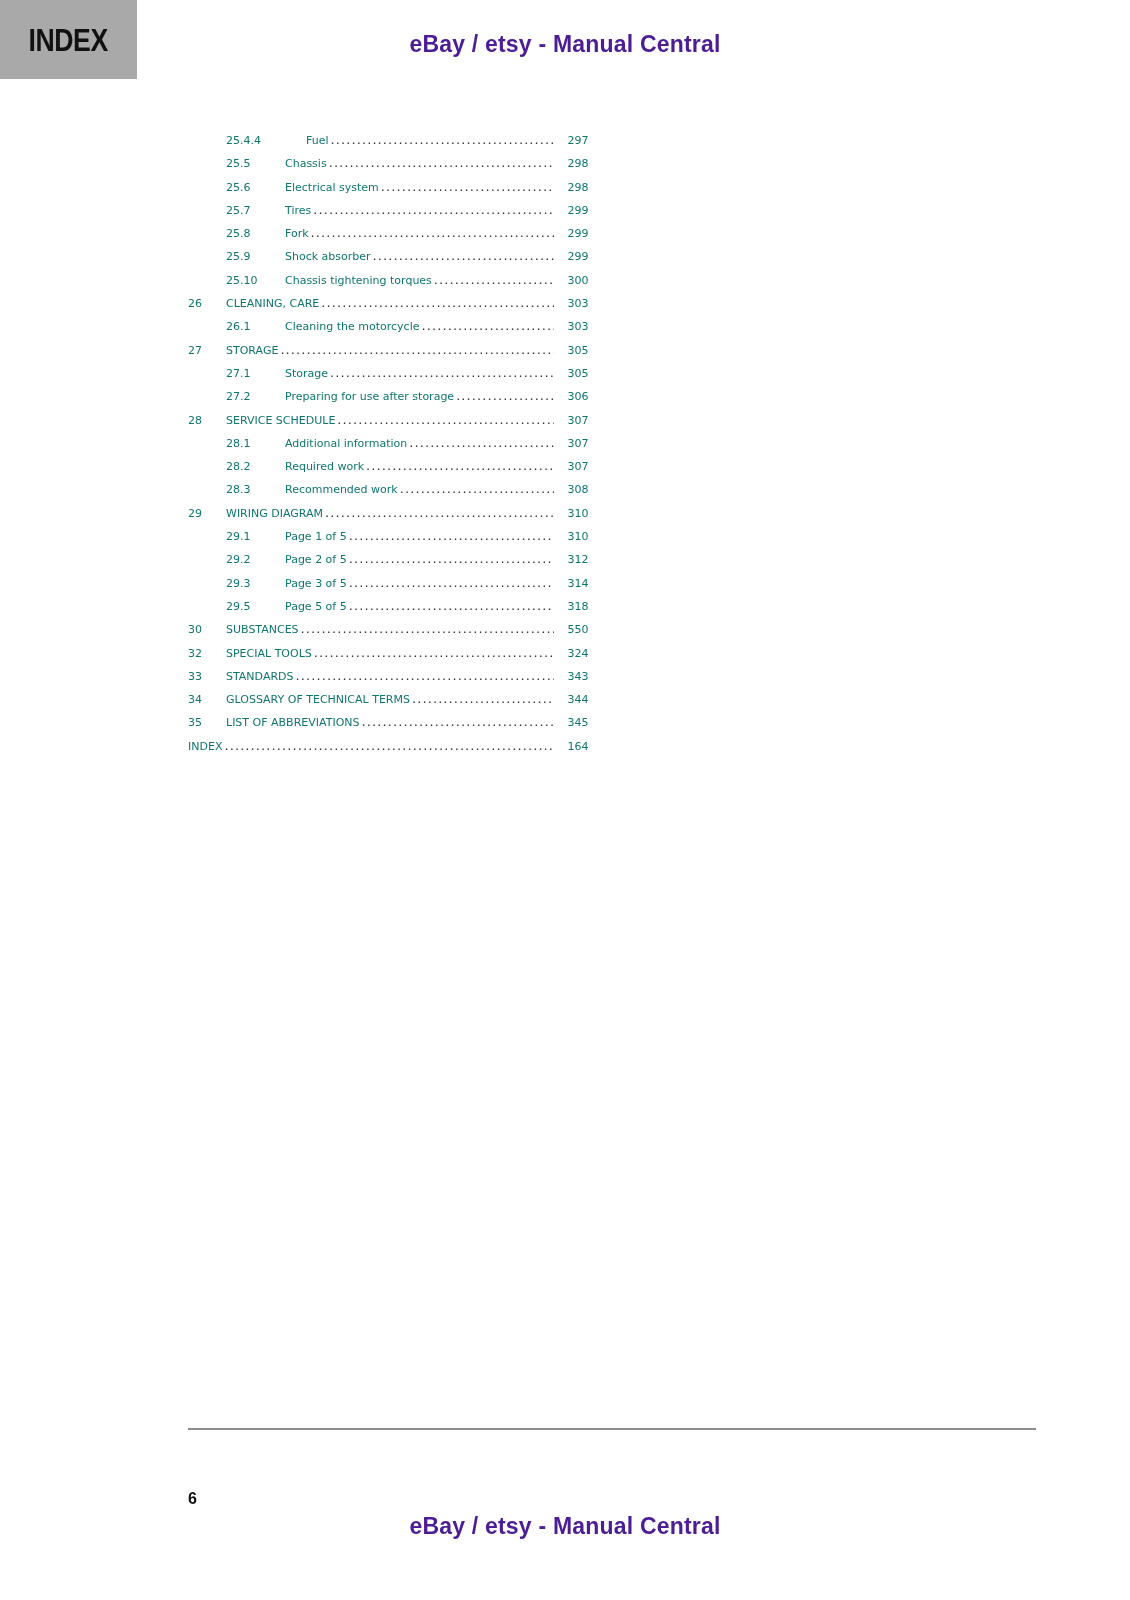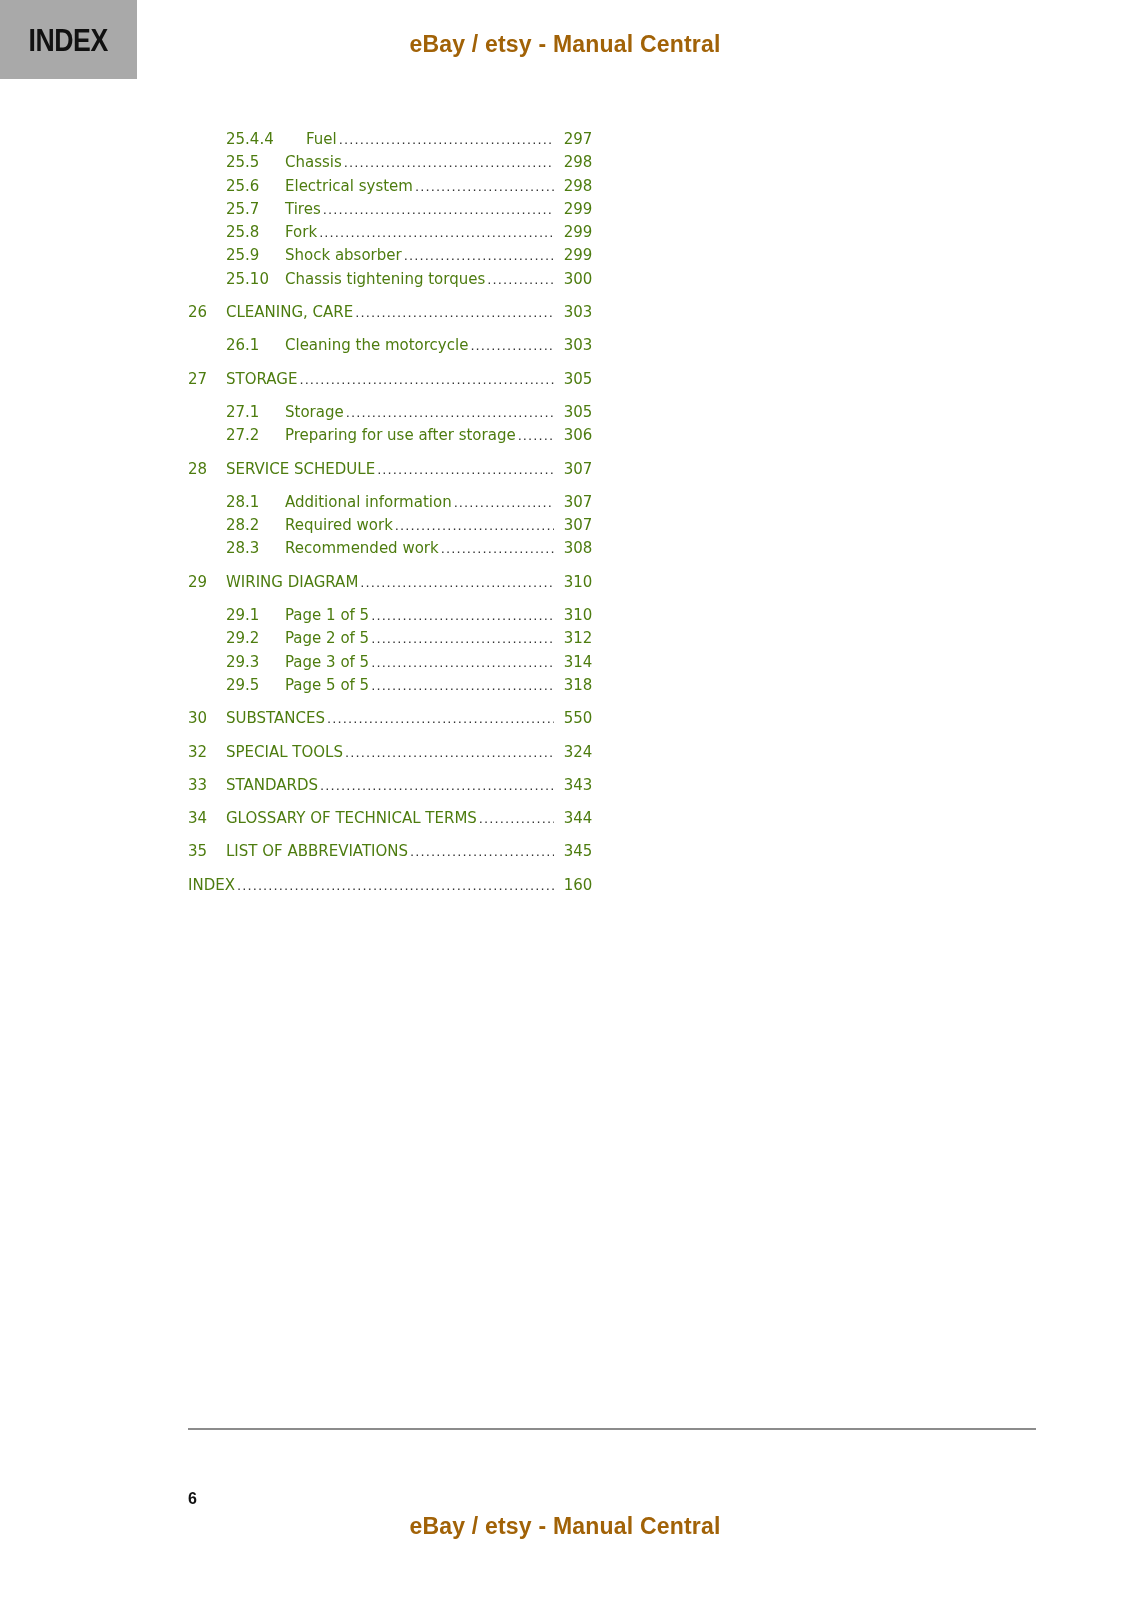"eBay / etsy - Manual" .watermark { color: #a16207 -> #4c1d95 }
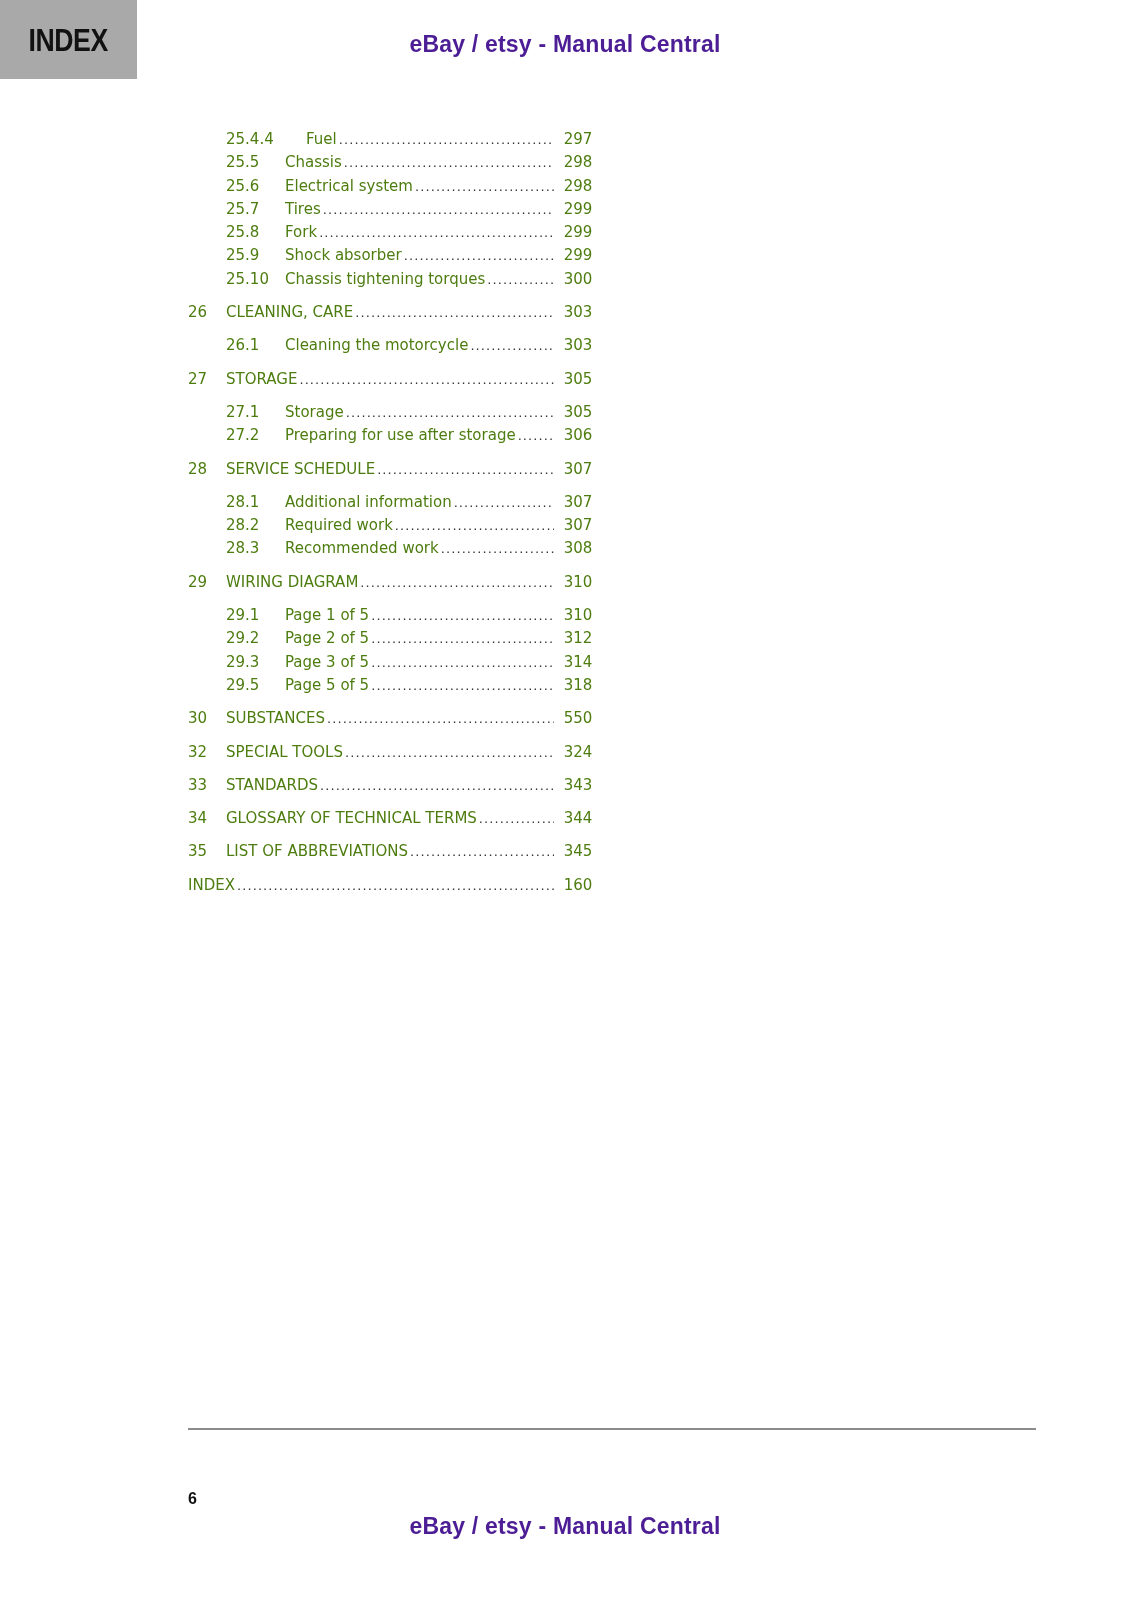"25.4.4" .toc { color: #4d7c0f -> #0f766e; font-size: 15px -> 11px }
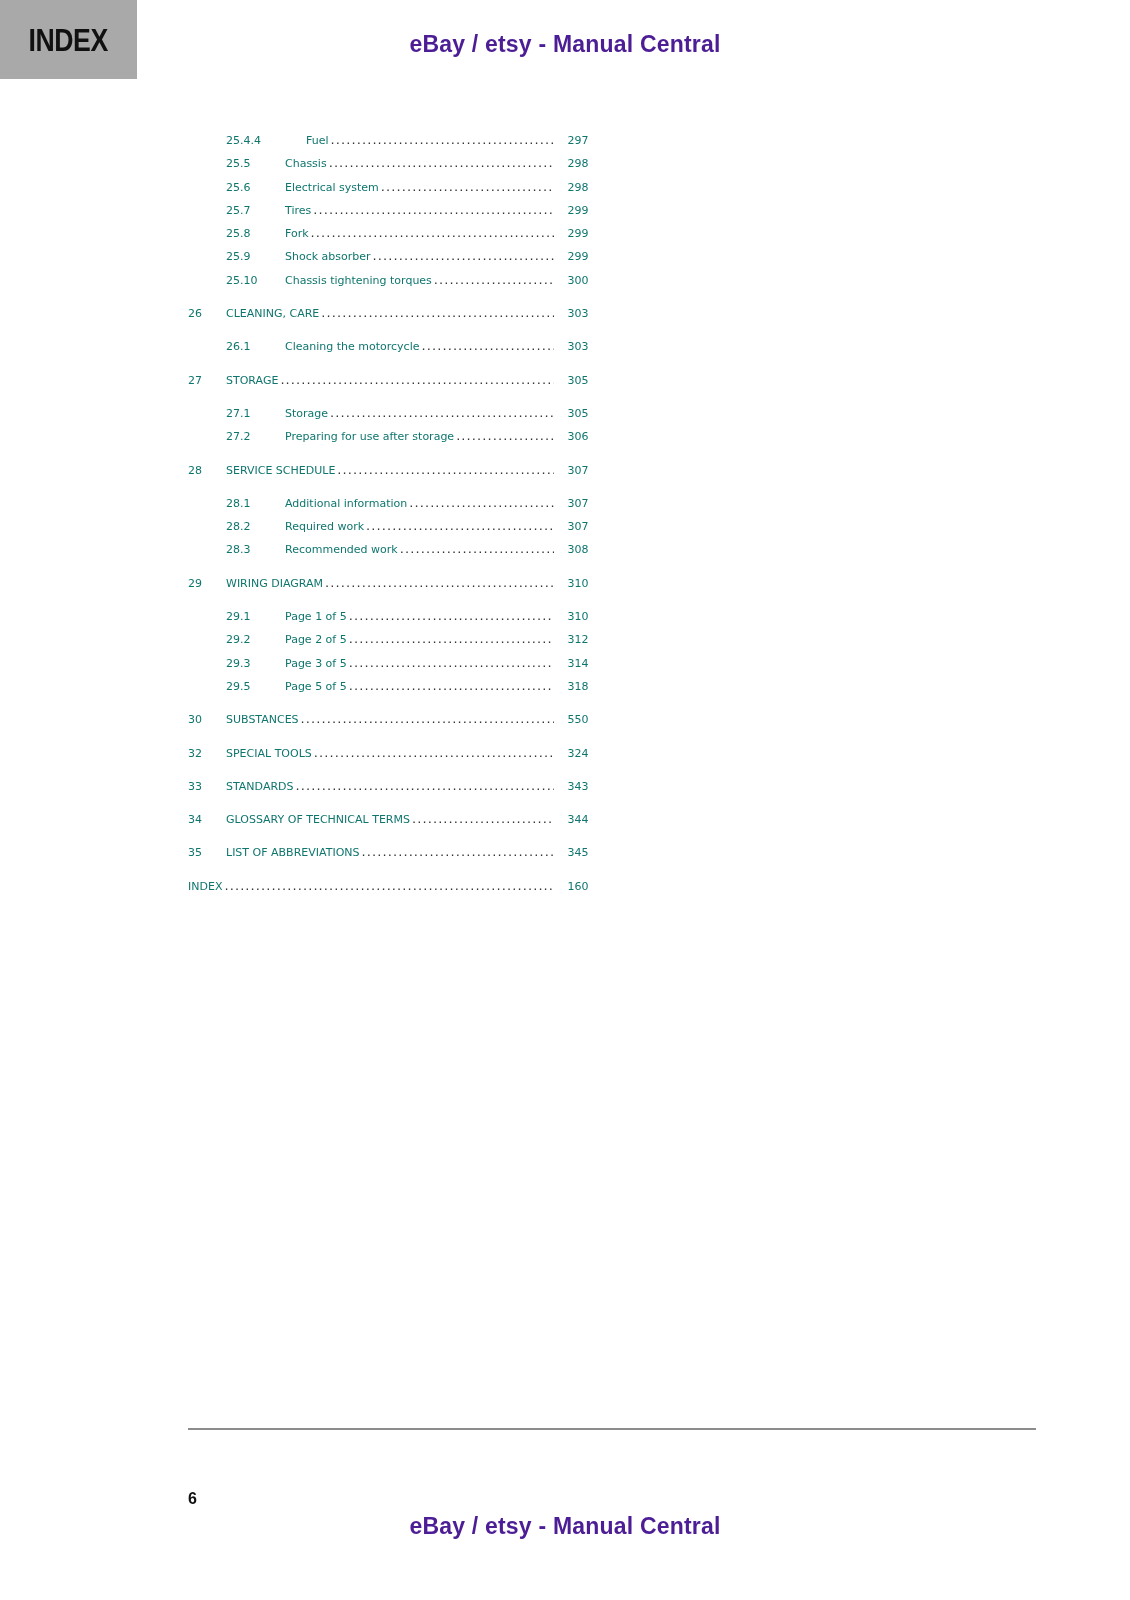"26" .toc-row.gap { margin-top: 10px -> none }
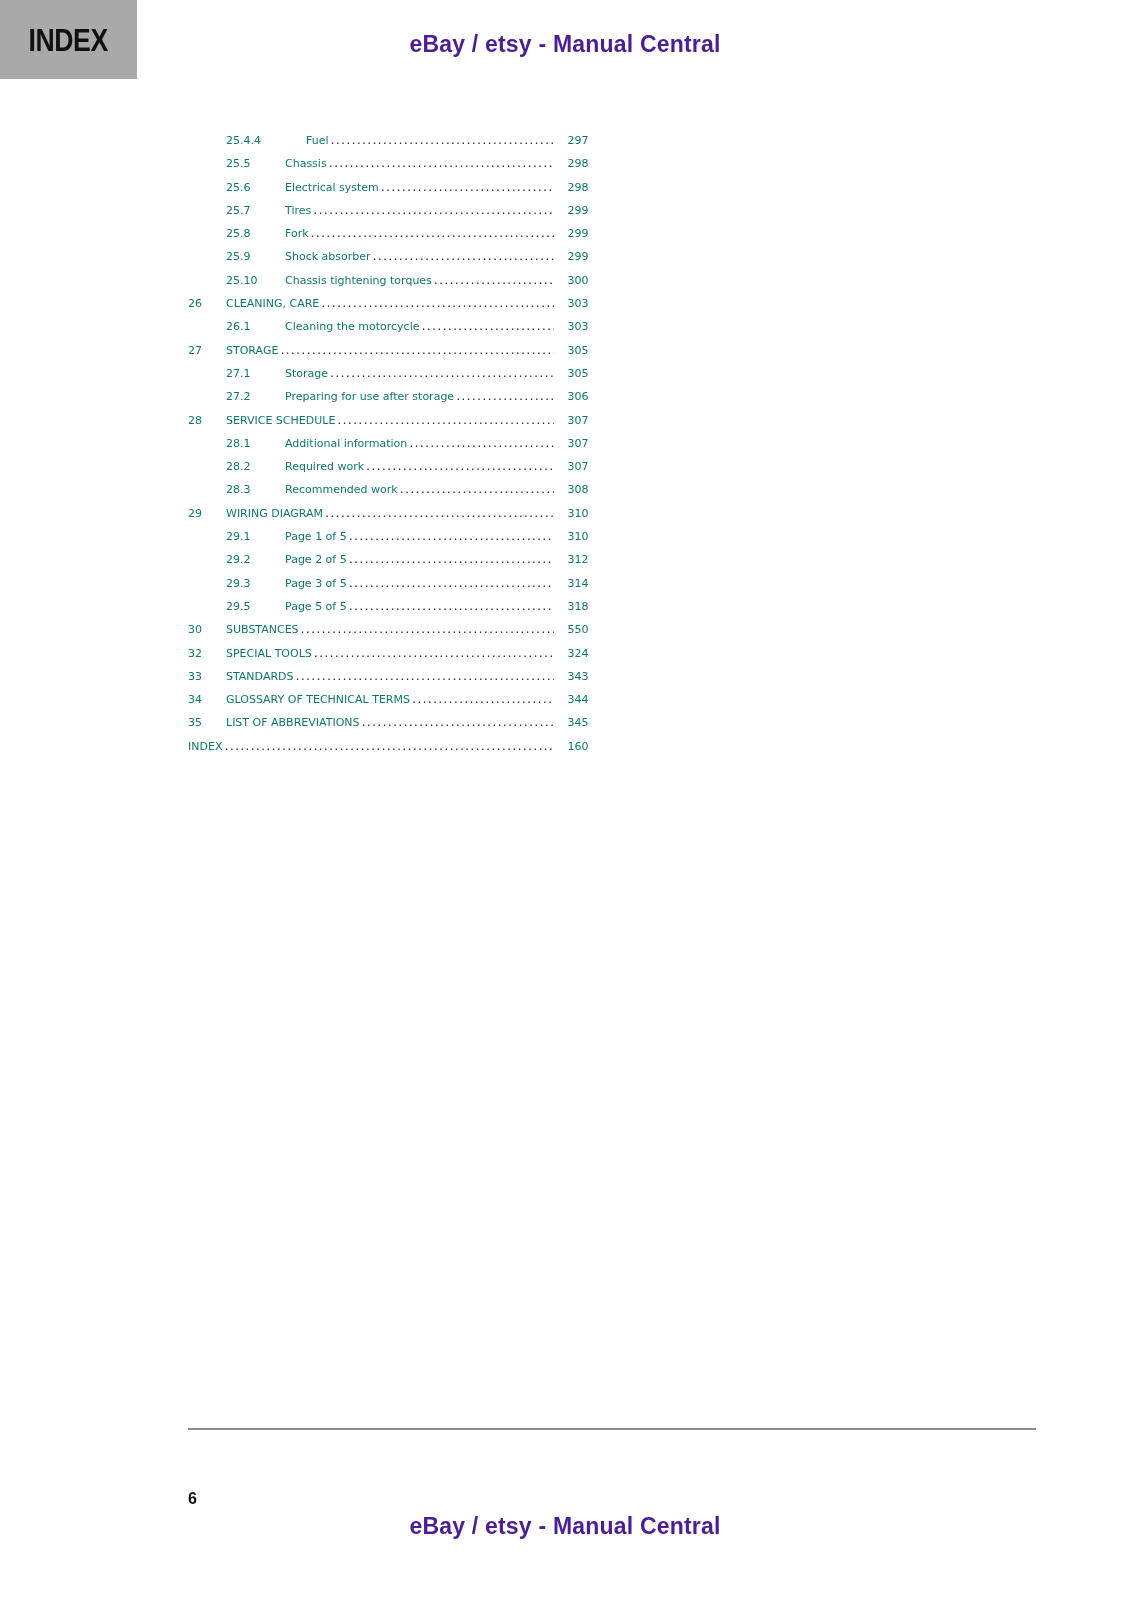"160" span.page { text: 160 -> 164 }
